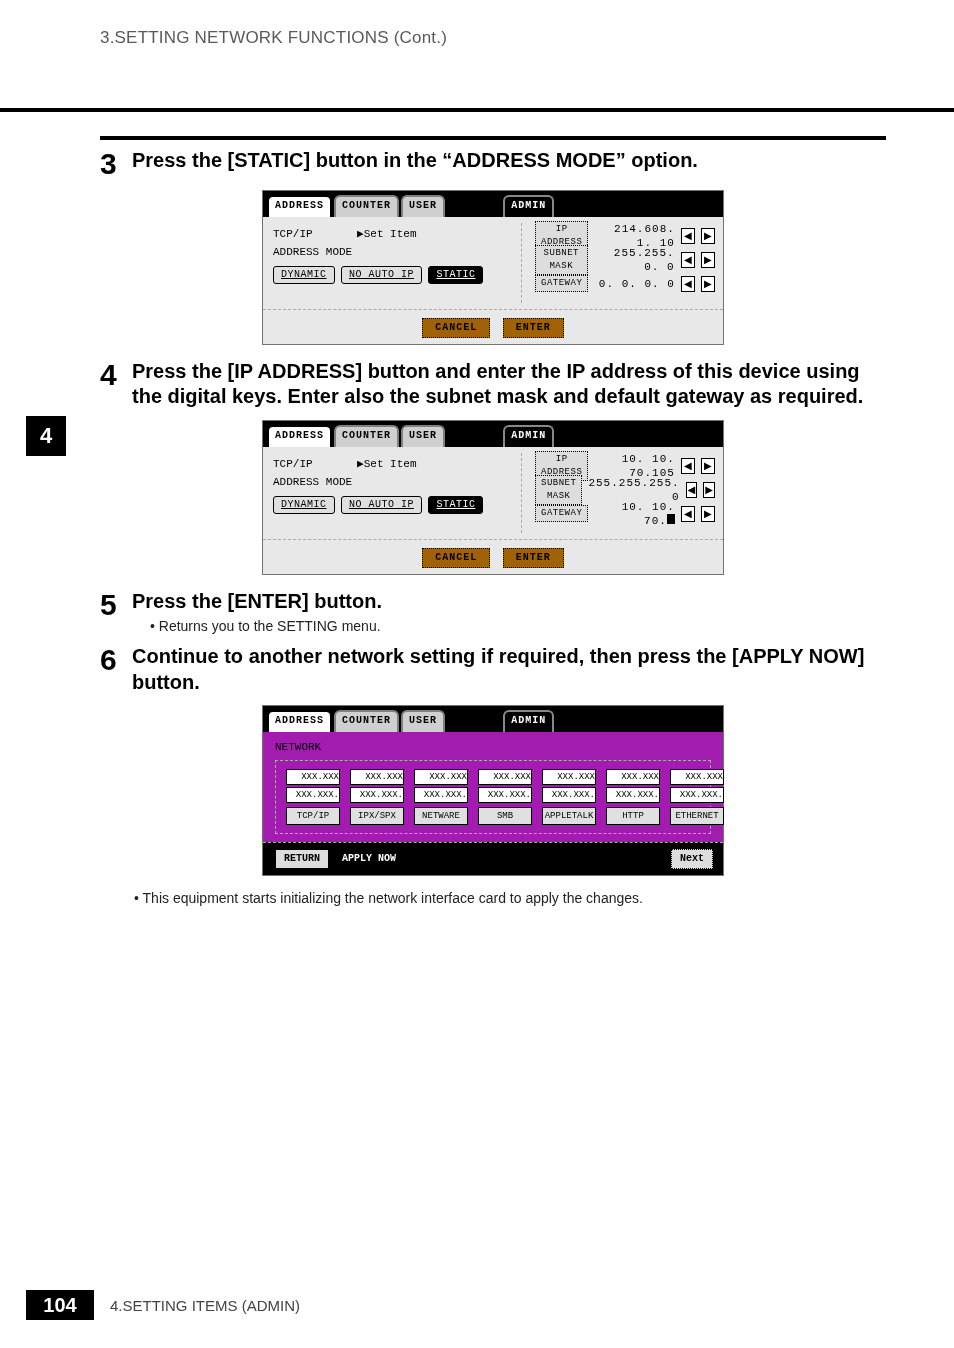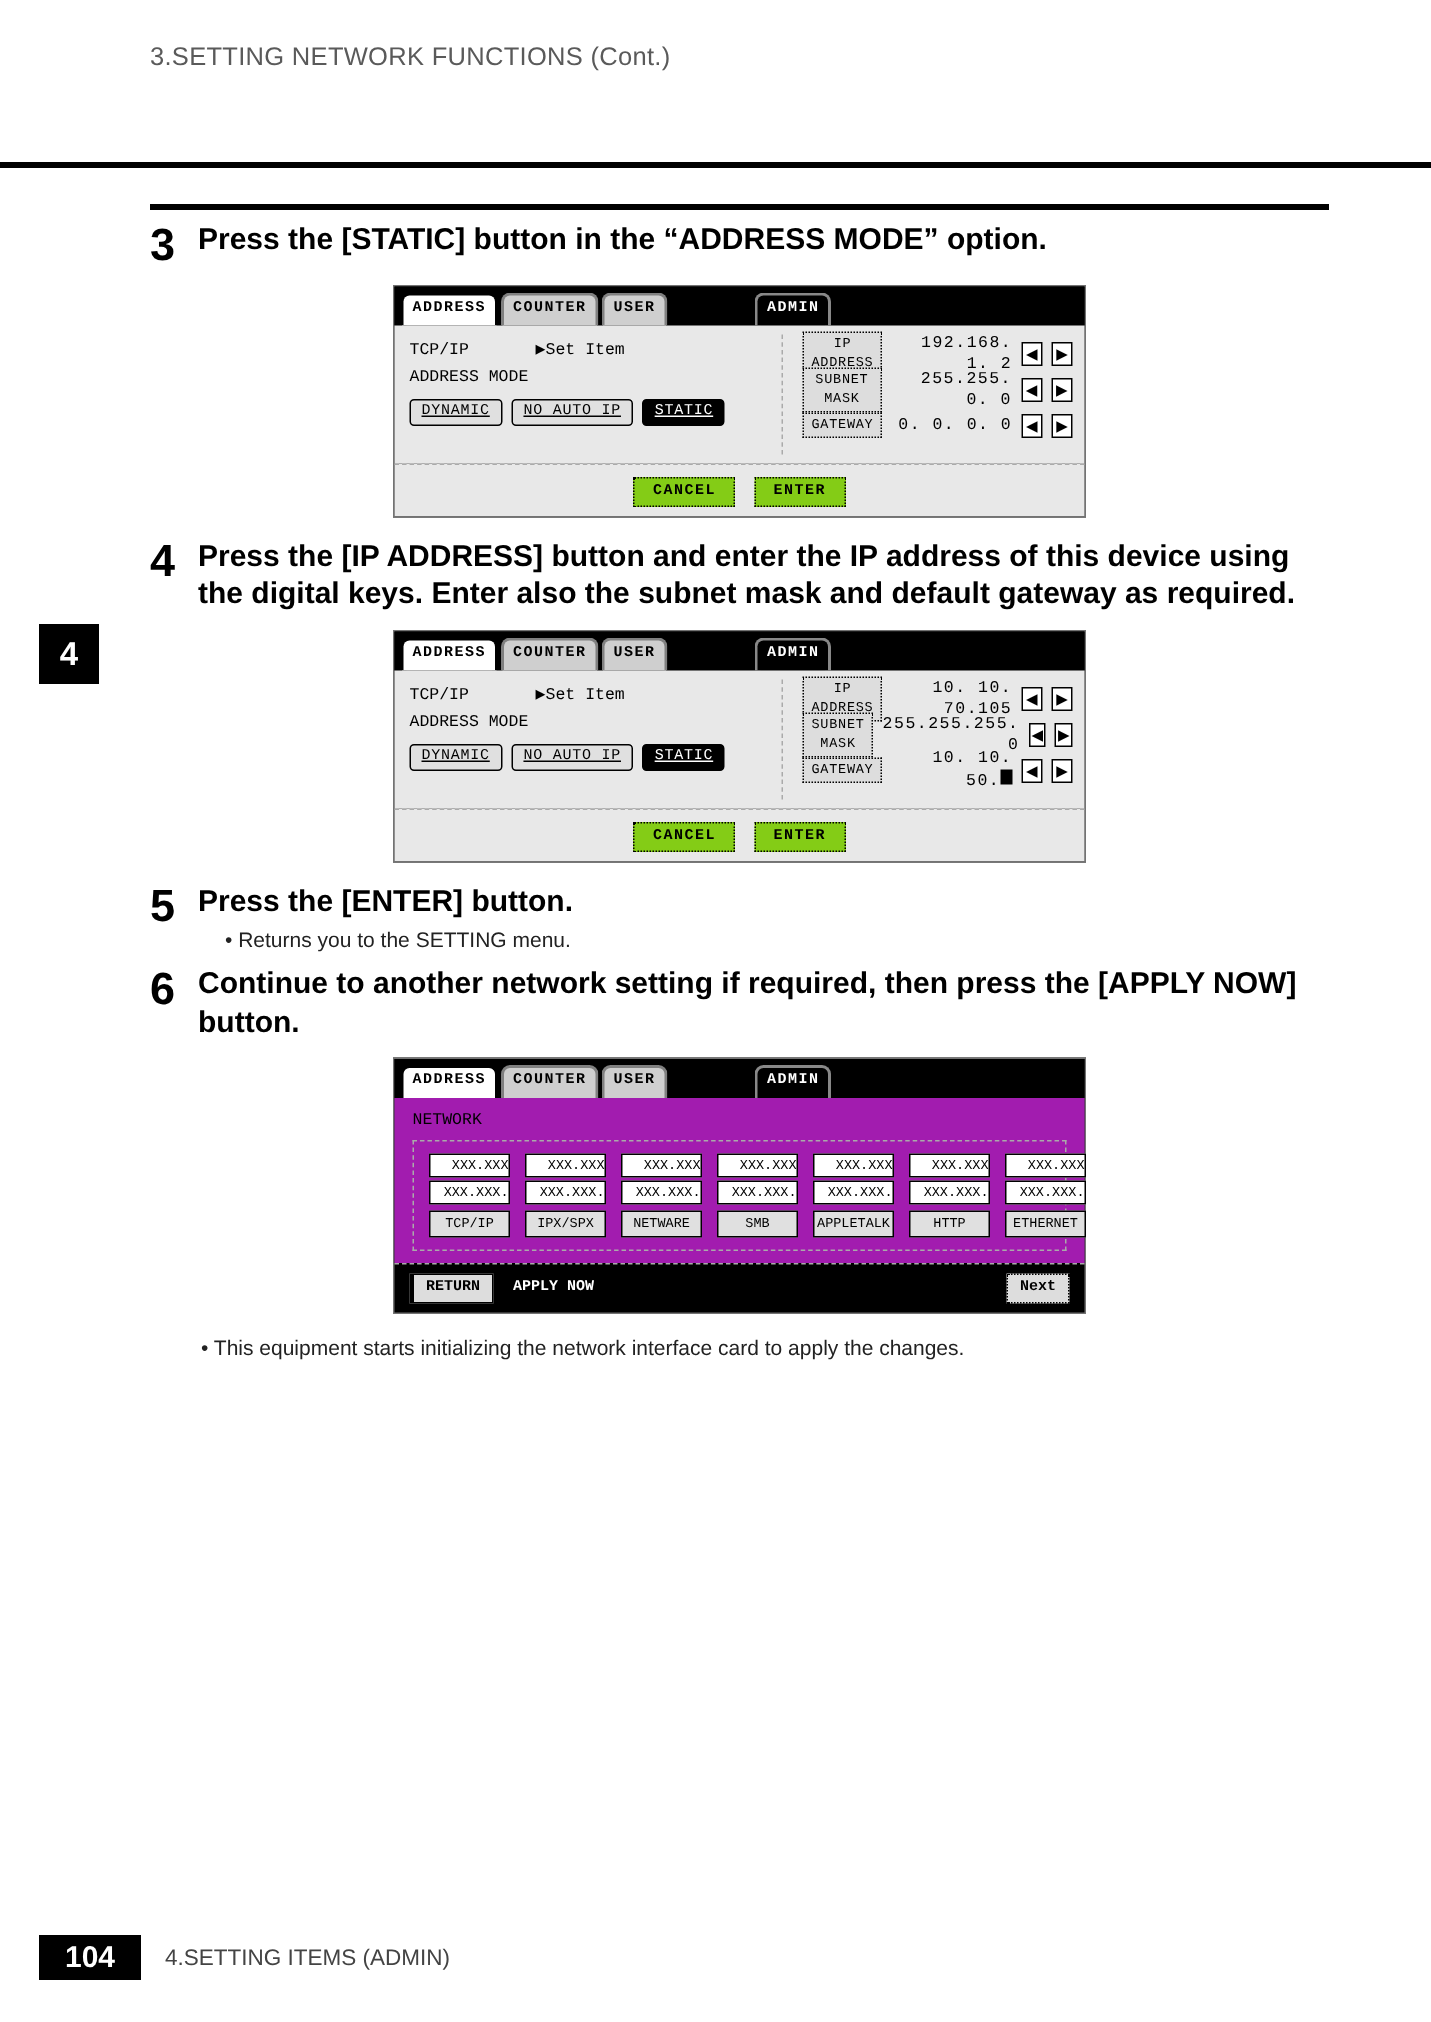"192.168. 1. 2" span.ip-val { text: 192.168.  1. 2 -> 214.608.  1. 10 }
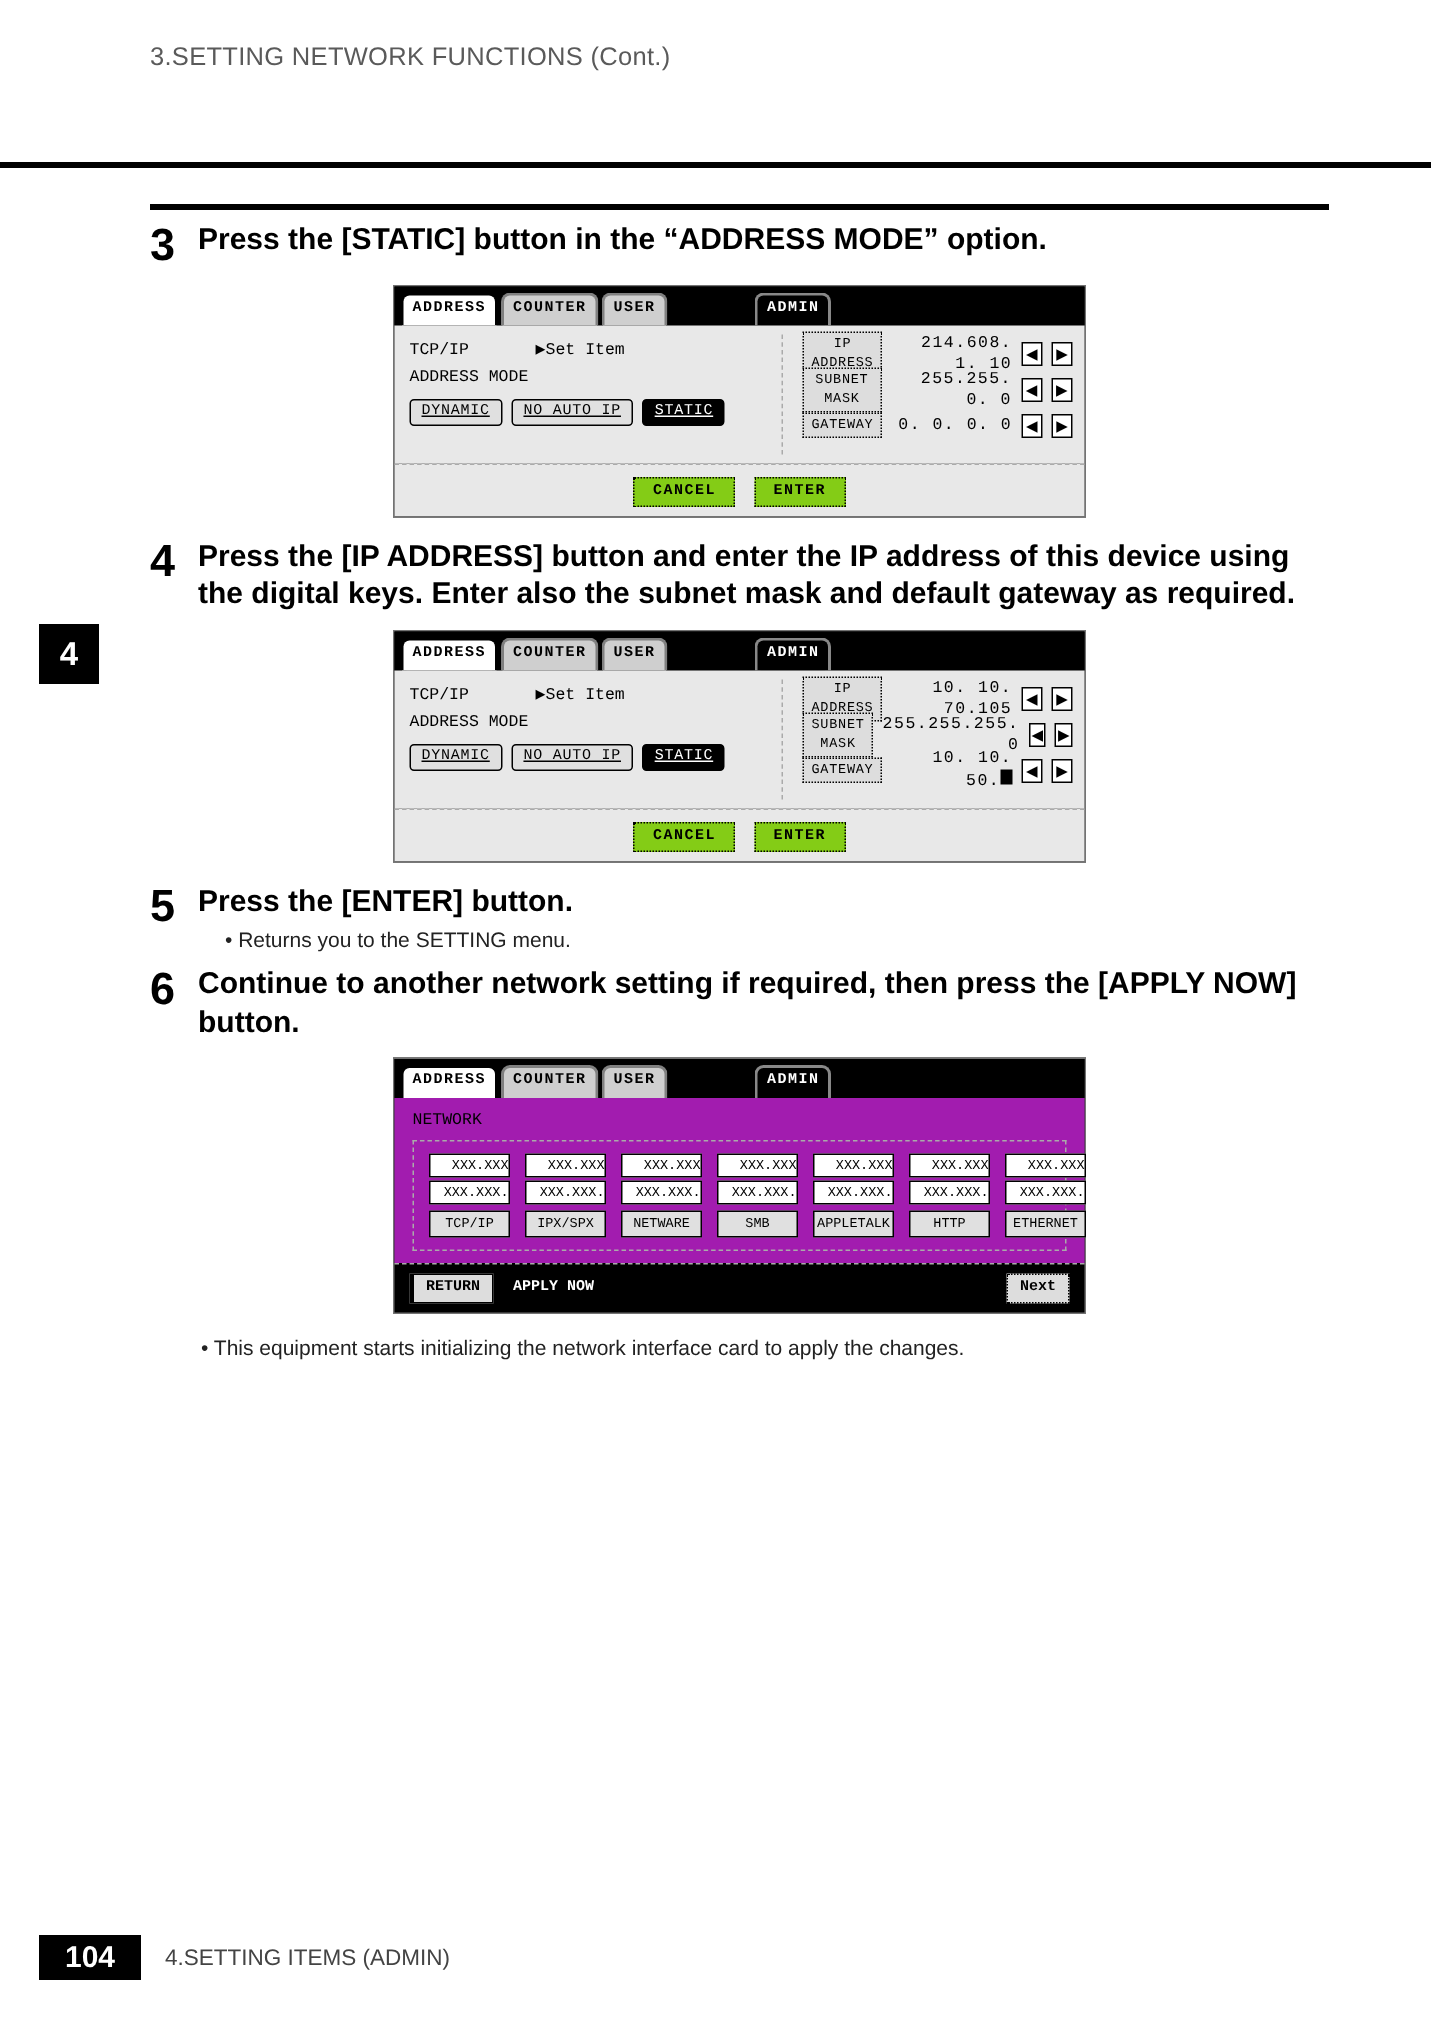"CANCEL" .soft-btn { background: #84cc16 -> #a16207 }
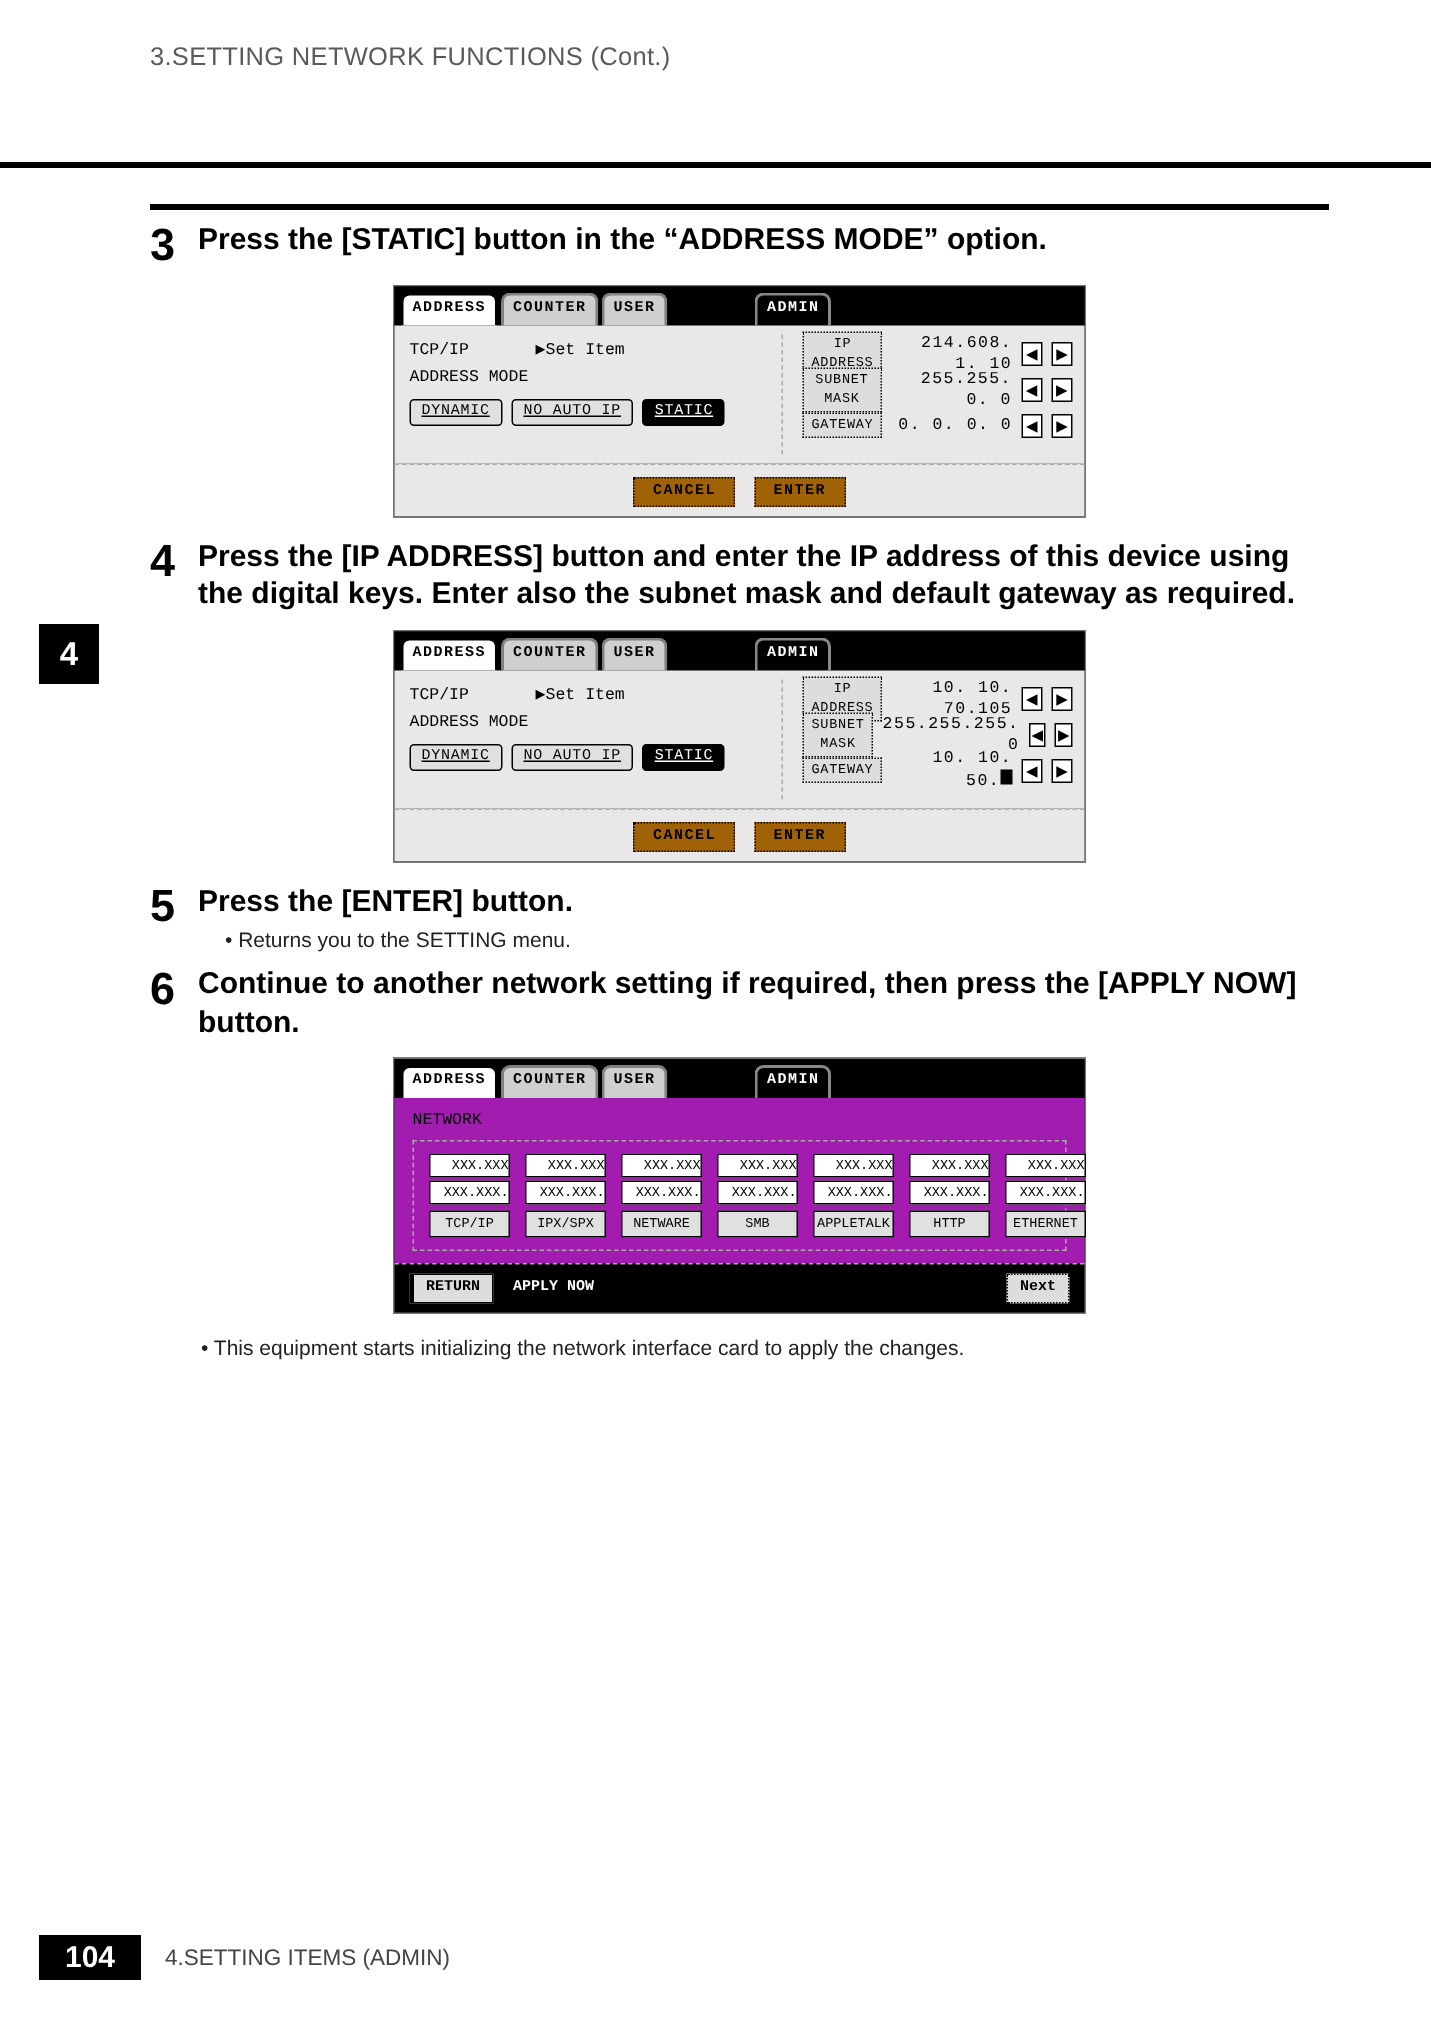"10. 10. 50." span { text: 50 -> 70 }
